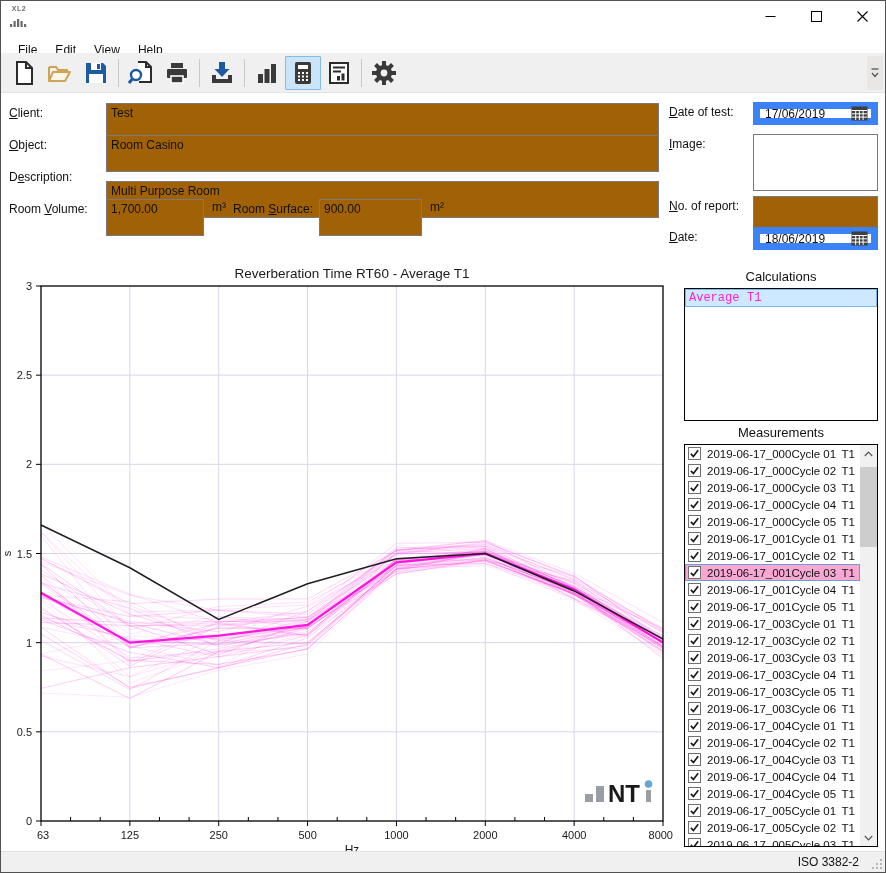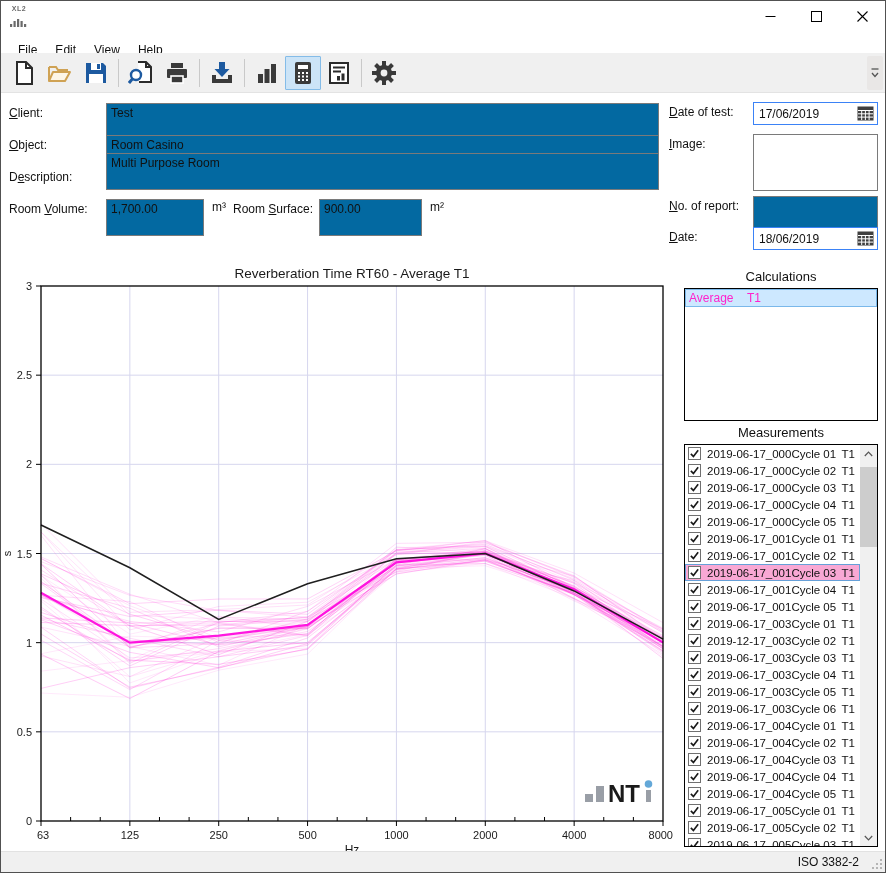"Test" .finput { background: #0369a1 -> #a16207 }
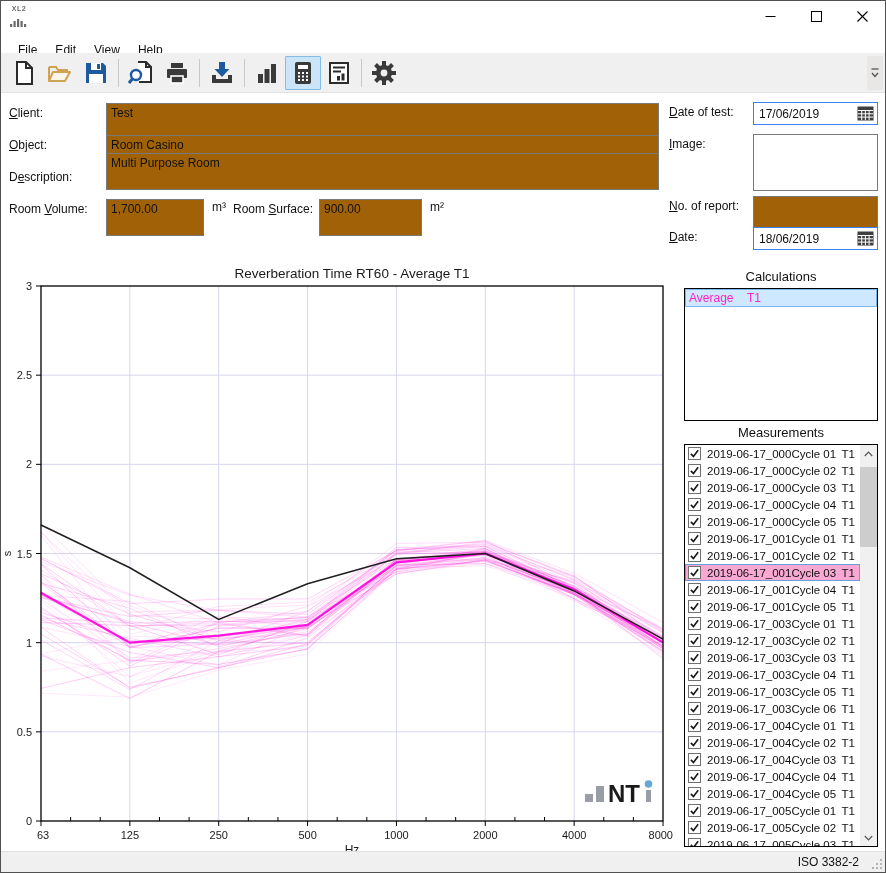"17/06/2019" .date-wrap { border: 1px solid #3b82f6 -> 7px solid #3b82f6 }
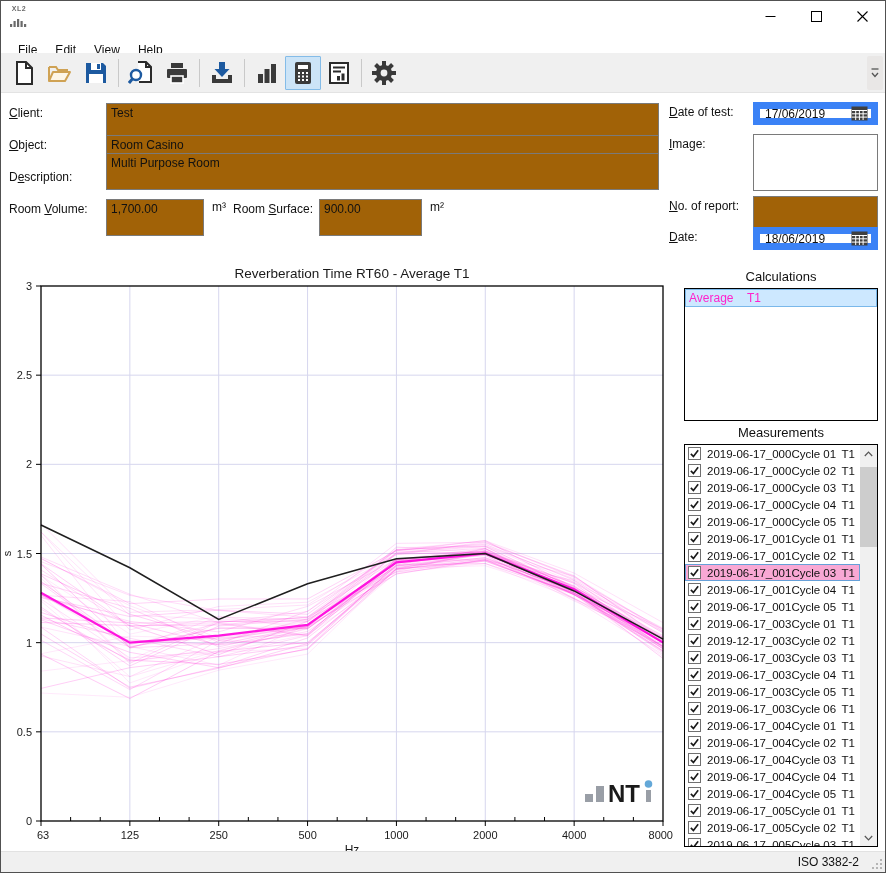"Multi Purpose Room" div.finput { top: 60px -> 88px }
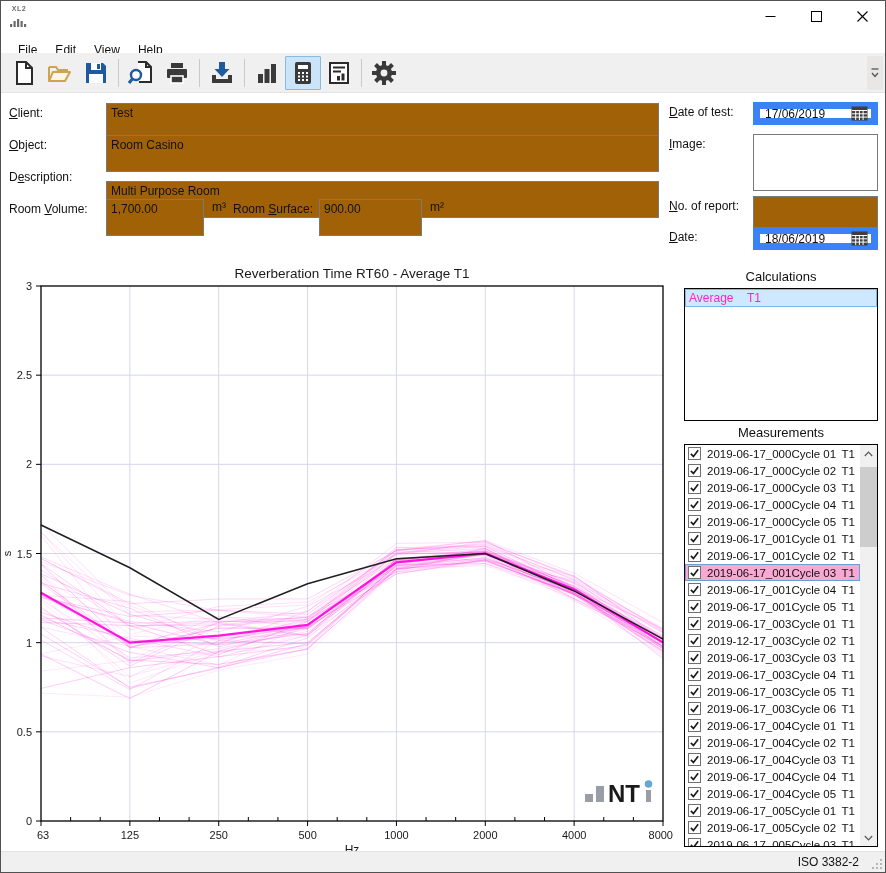"Average" .calc-list { font-family: none -> Liberation Mono, monospace }
